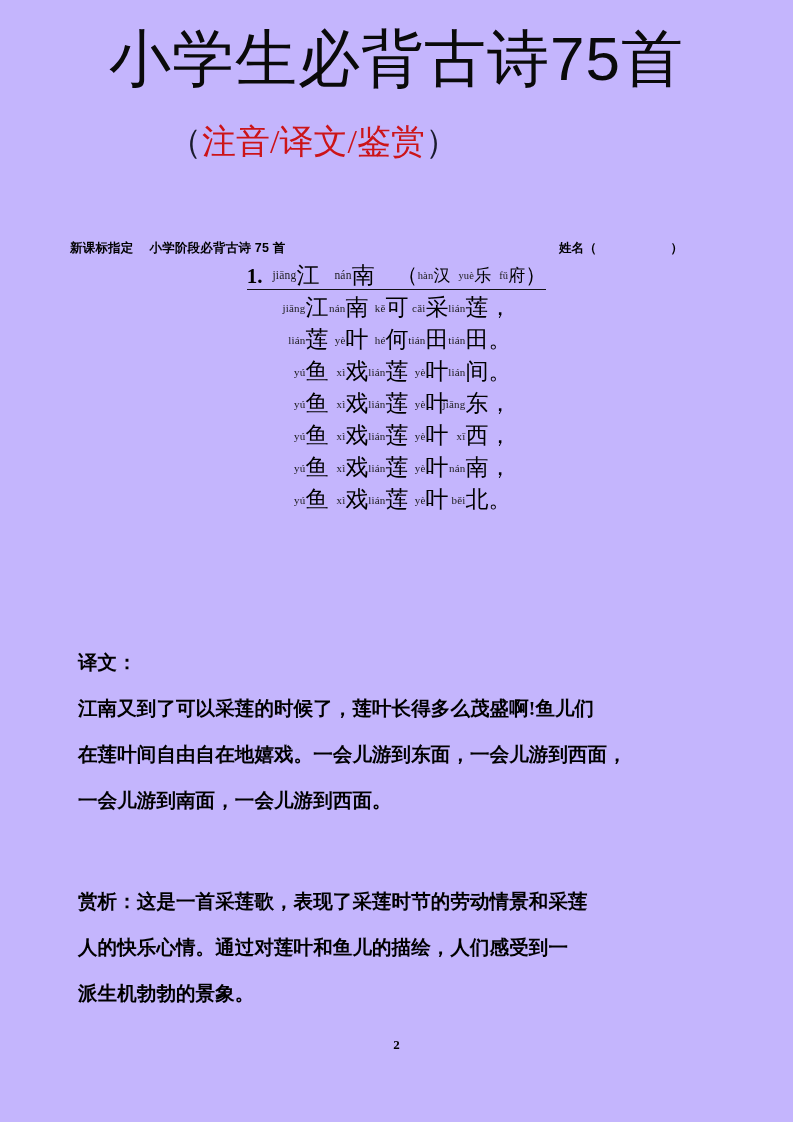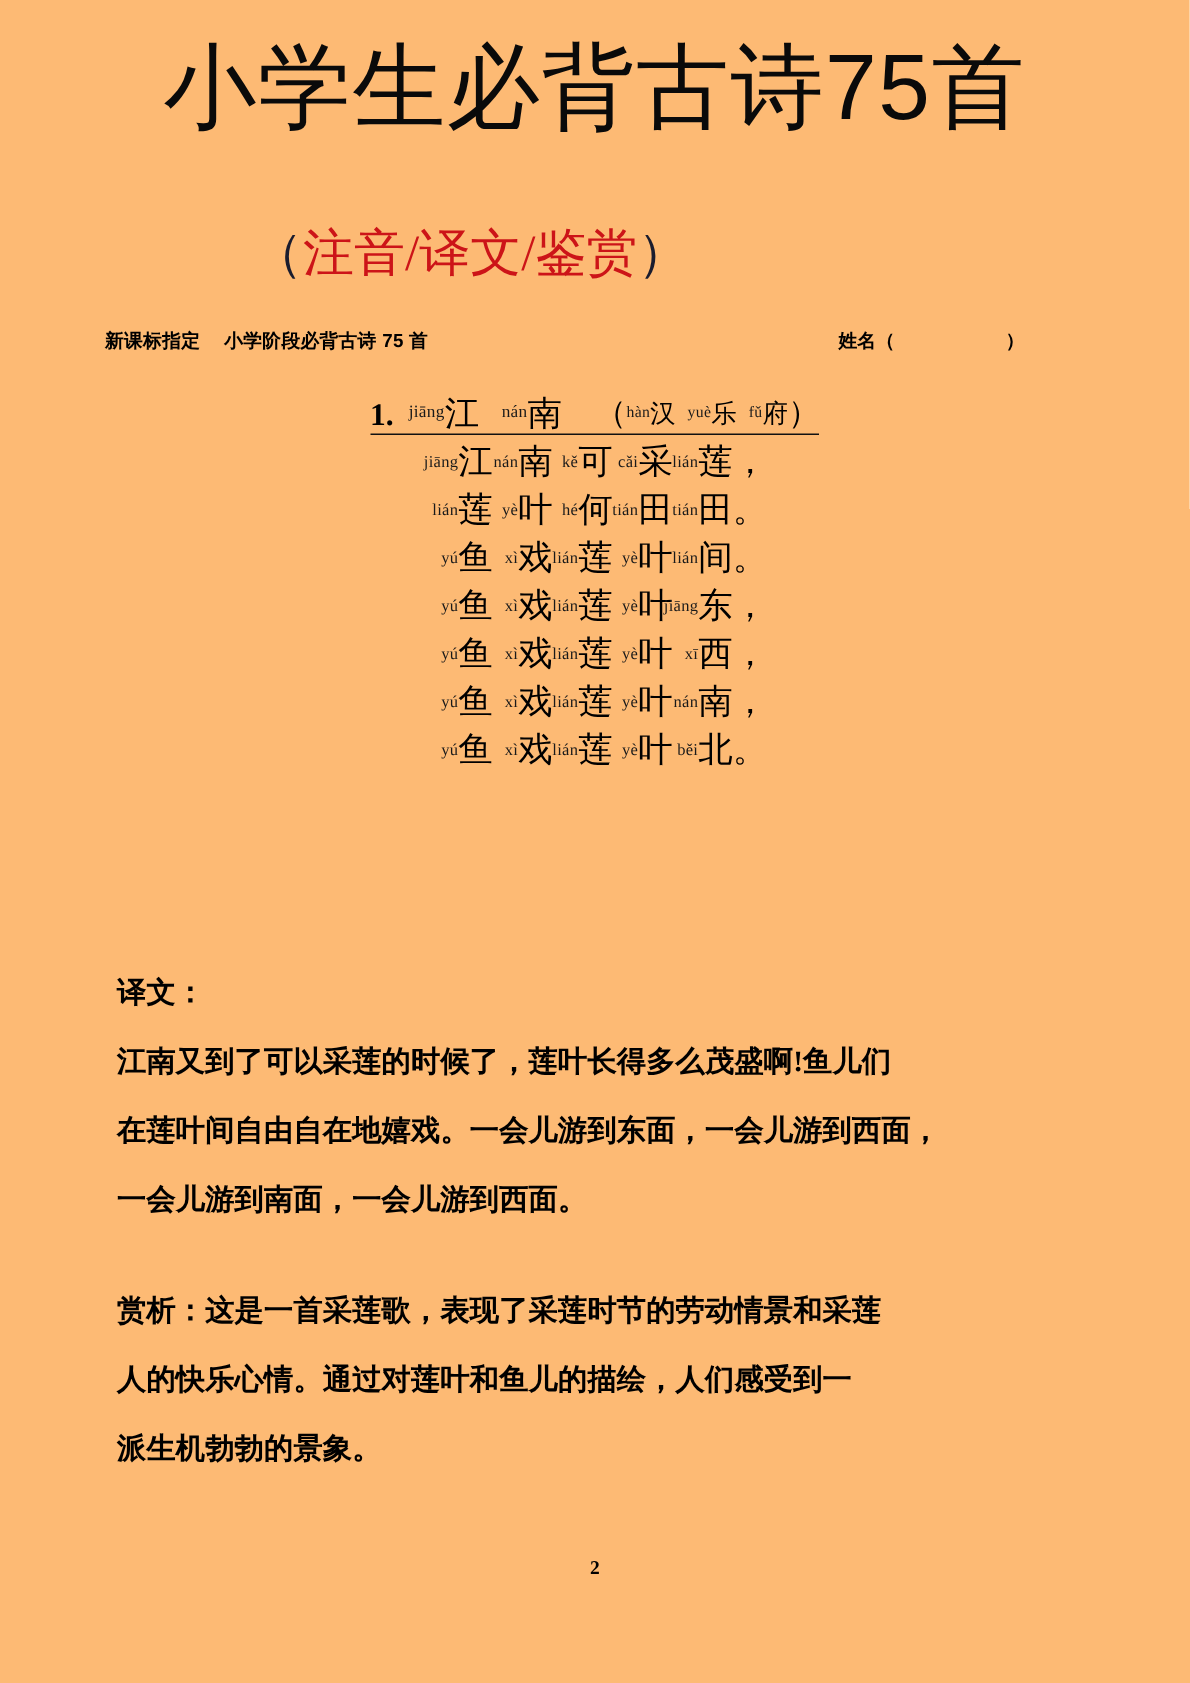"小学生必背古诗75首" .page { background: #fdba74 -> #c4b5fd }
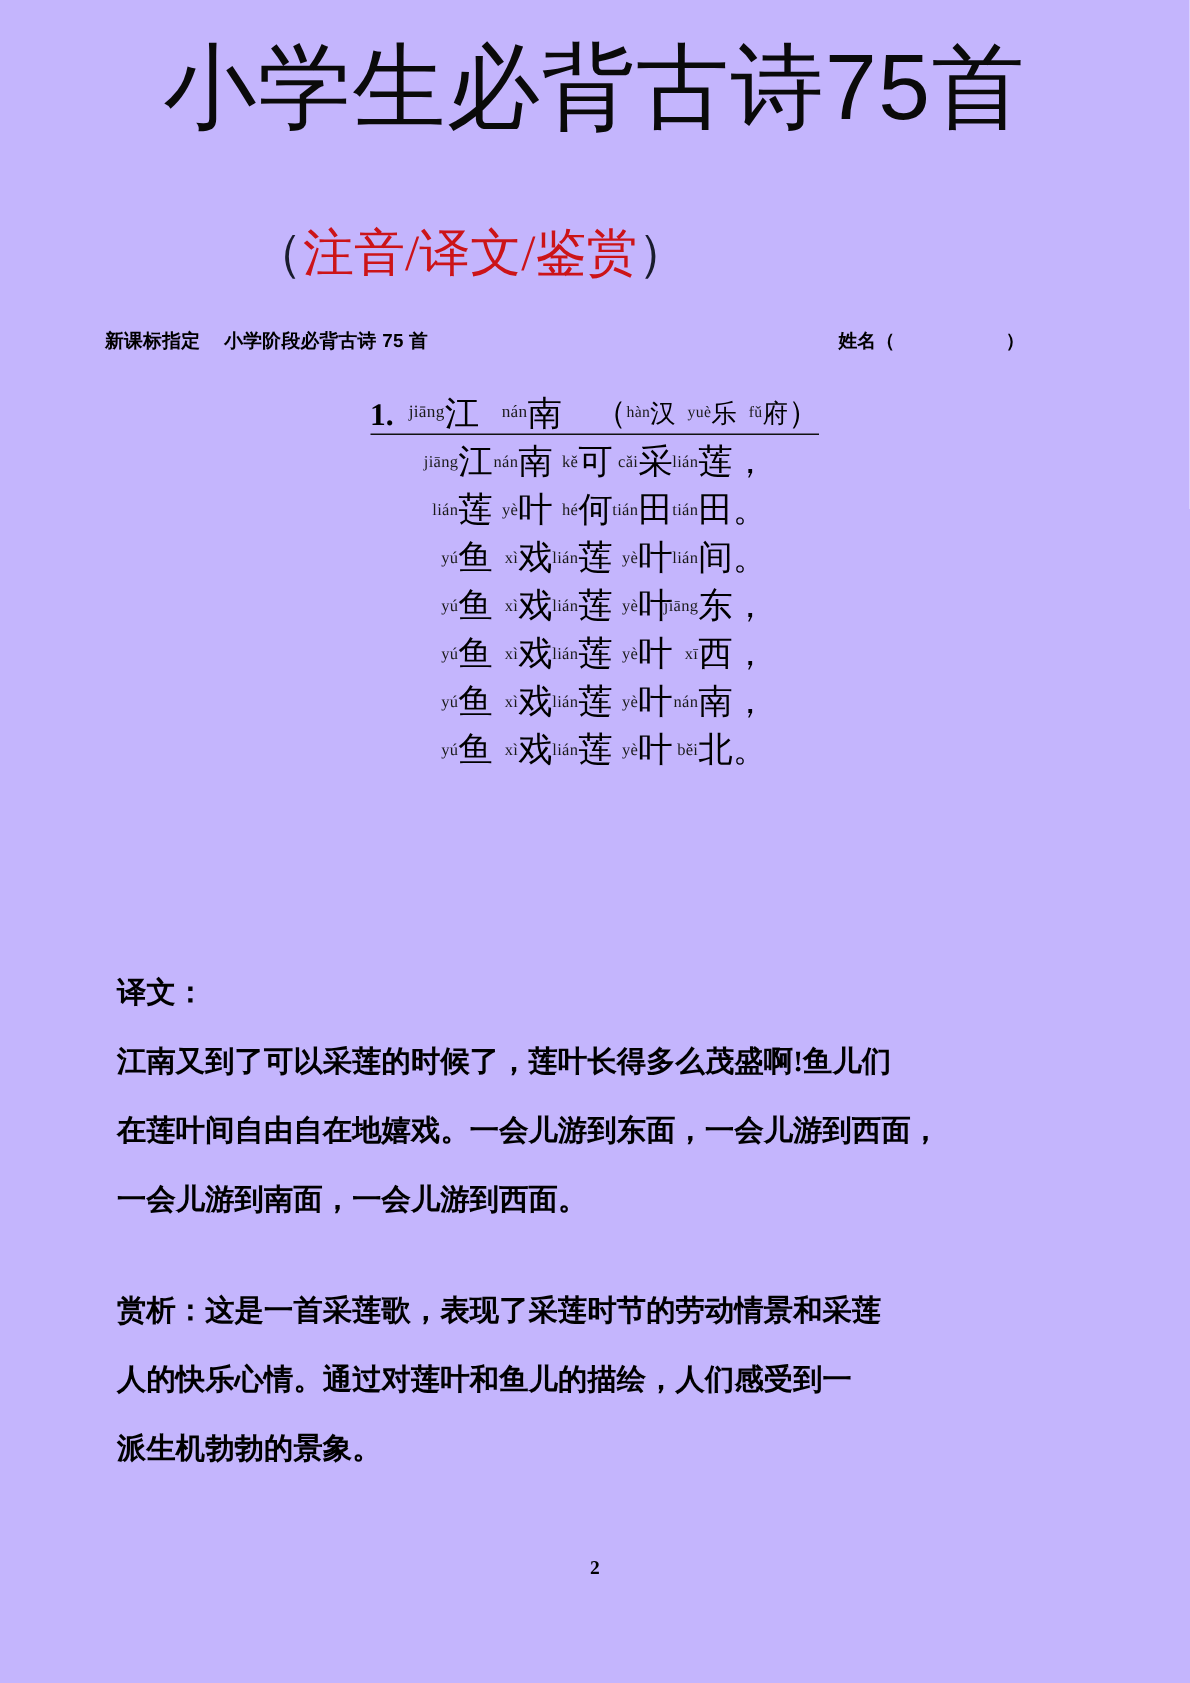"（注音/译文/鉴赏）" .doc-subtitle { margin-top: 28px -> none }
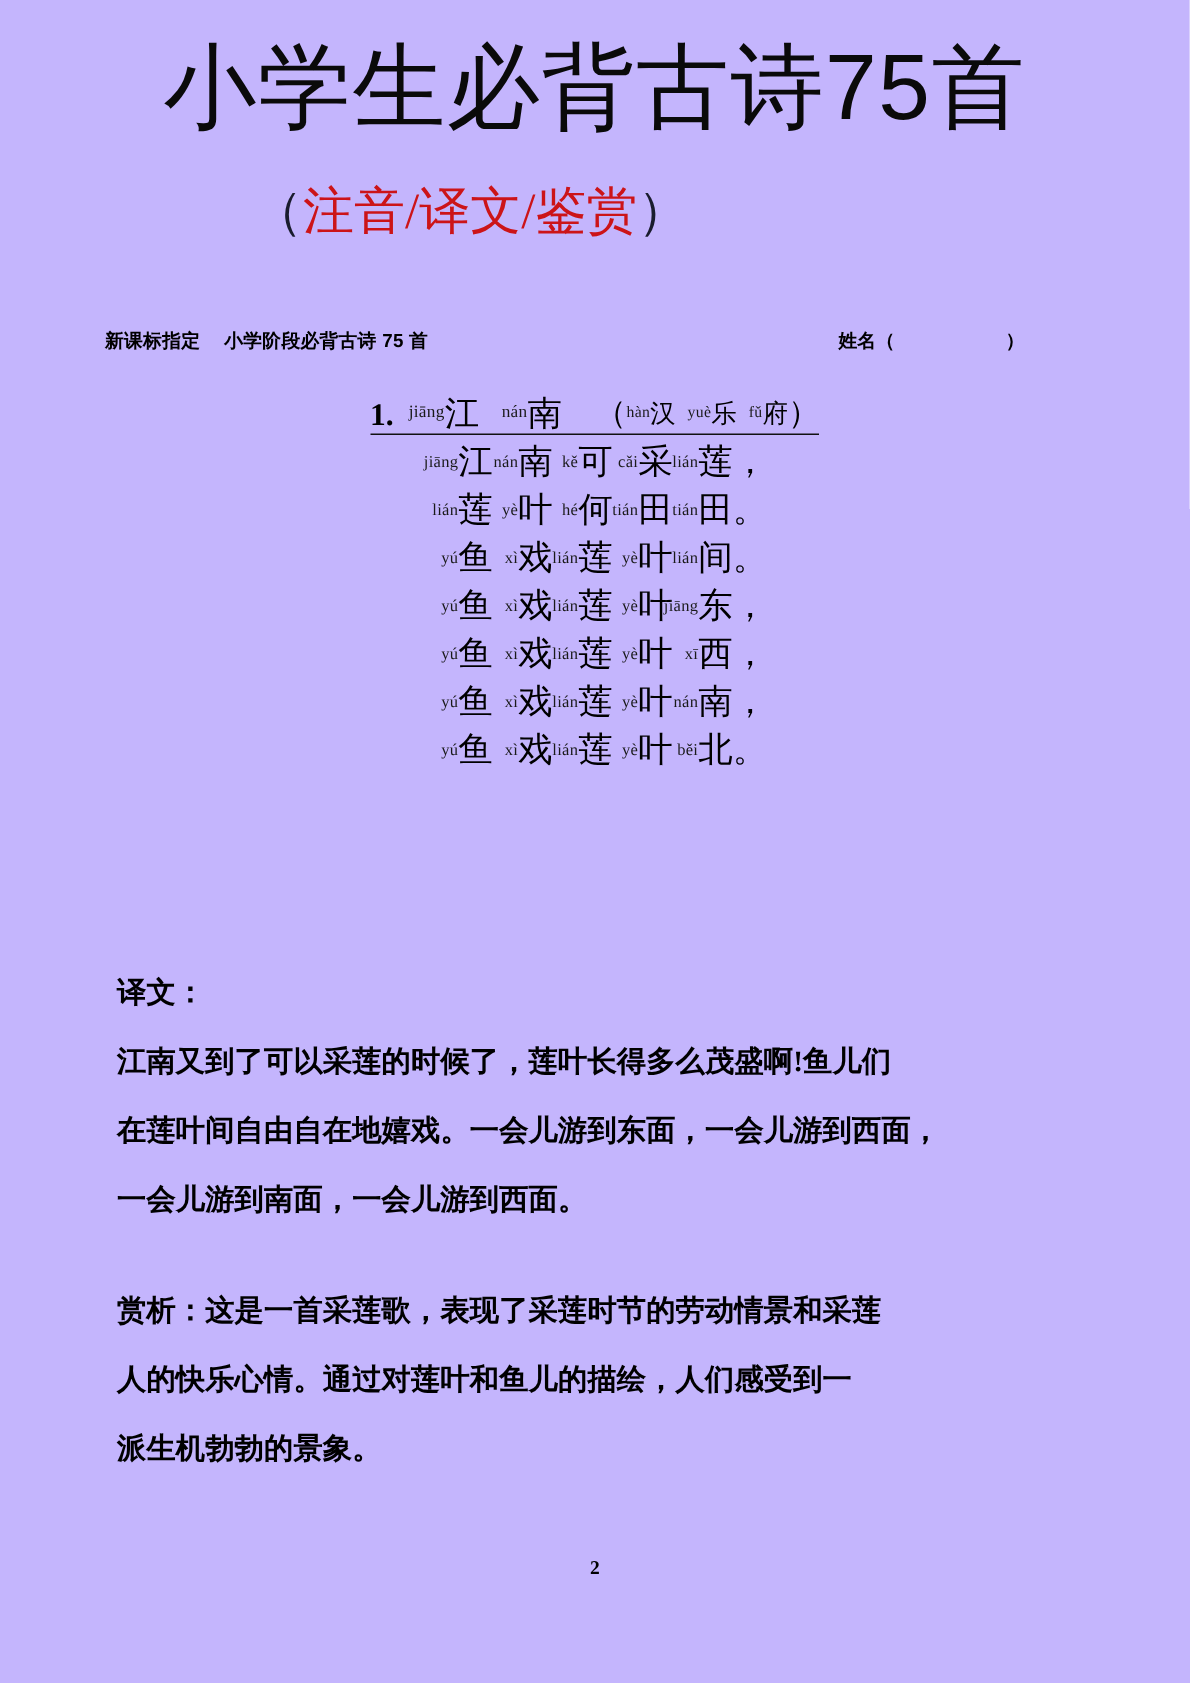"姓名（ ）" .sheet-header-right { margin-top: none -> 21px }
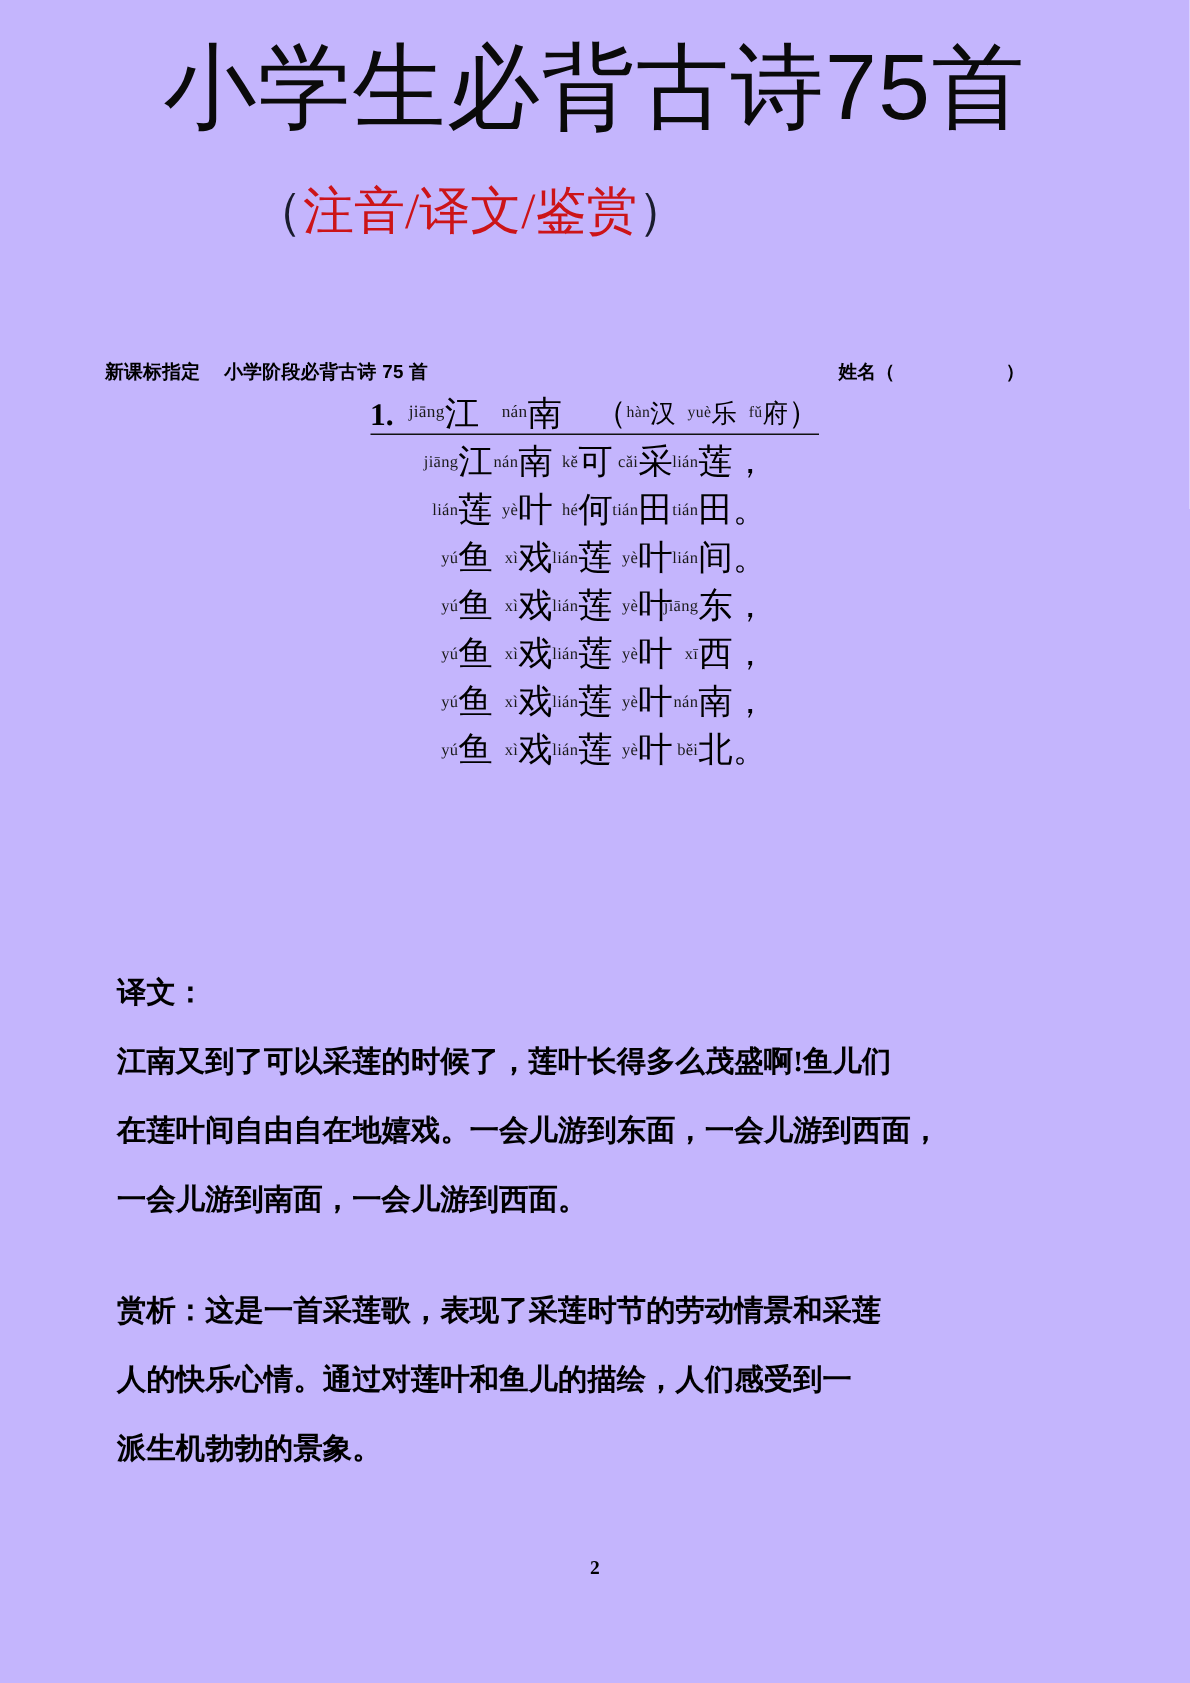"赏析：这是一首采莲歌，表现了采莲时节的劳动情景和采莲" #appreciation-section { top: 852px -> 880px }
